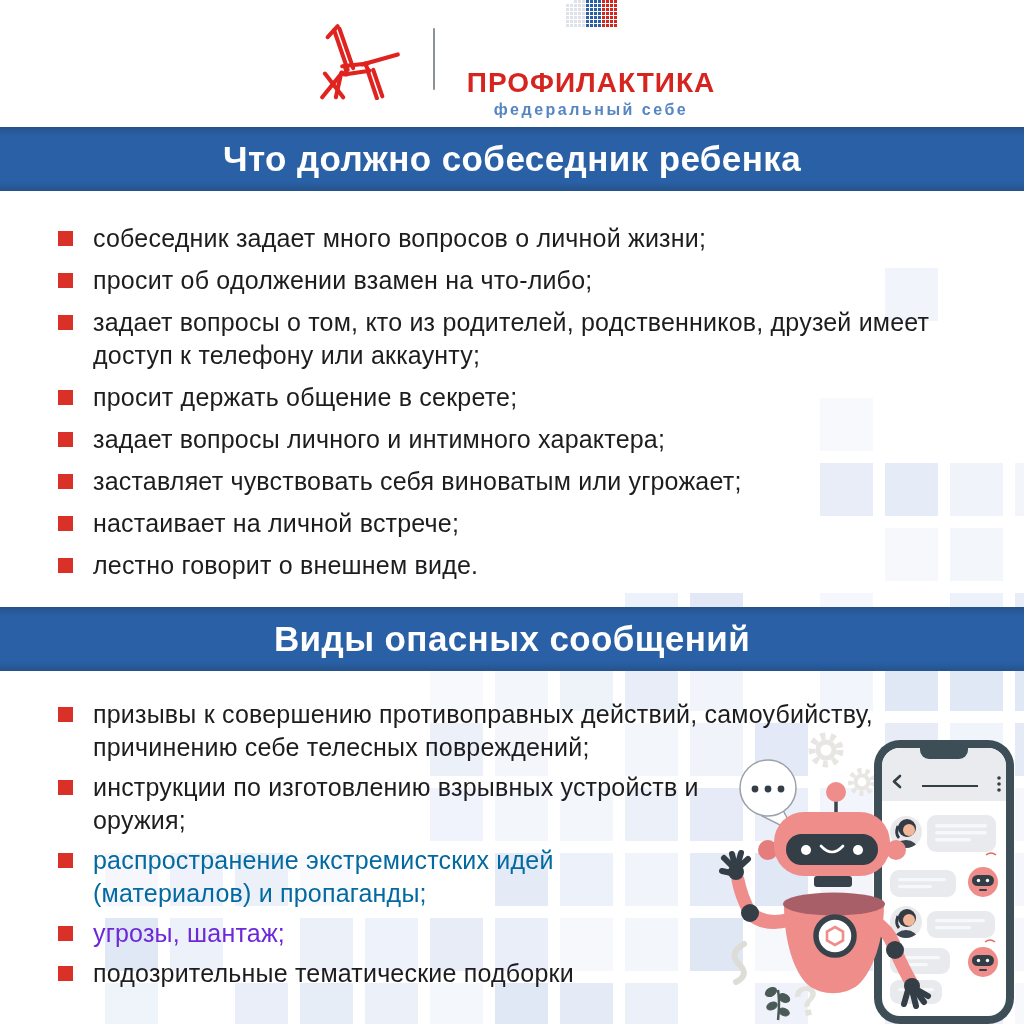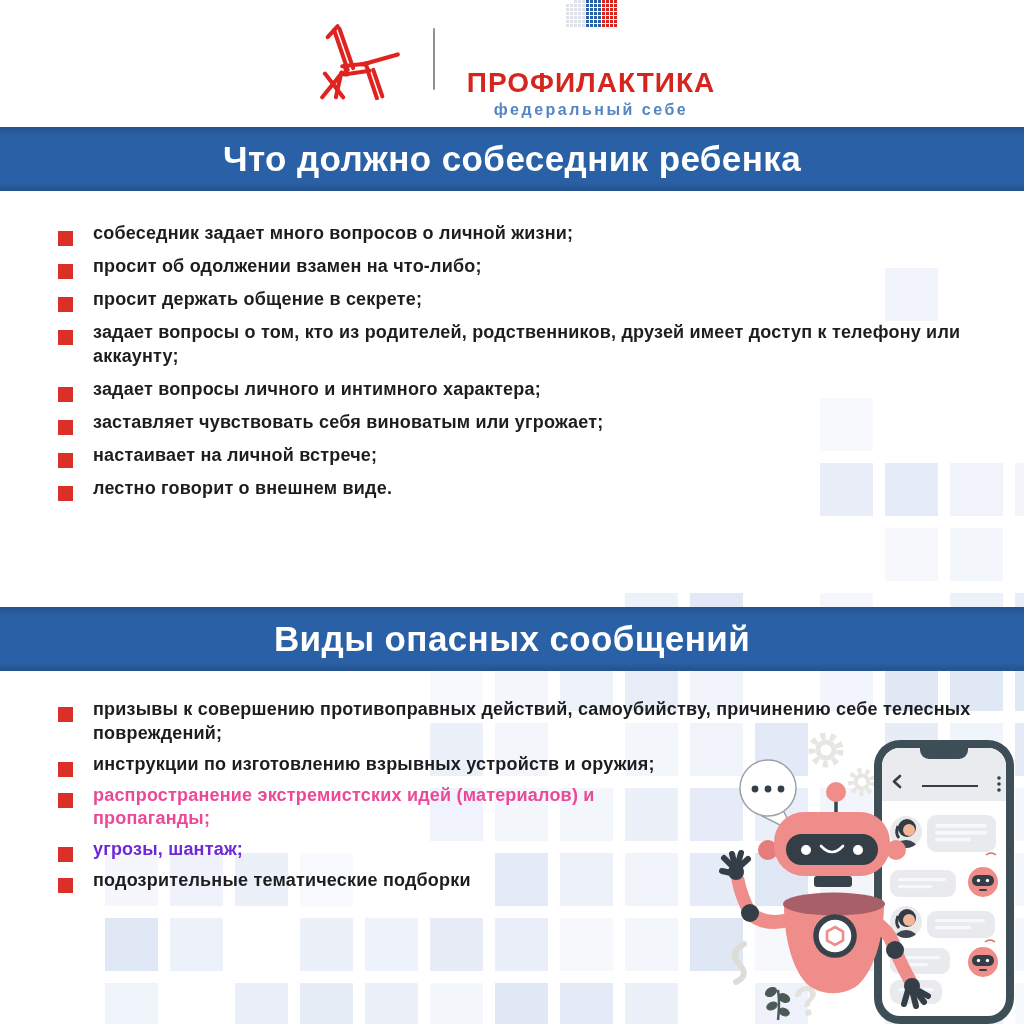"собеседник задает много вопросов о" .txt { font-size: 18px -> 25px; font-weight: 700 -> 400 }
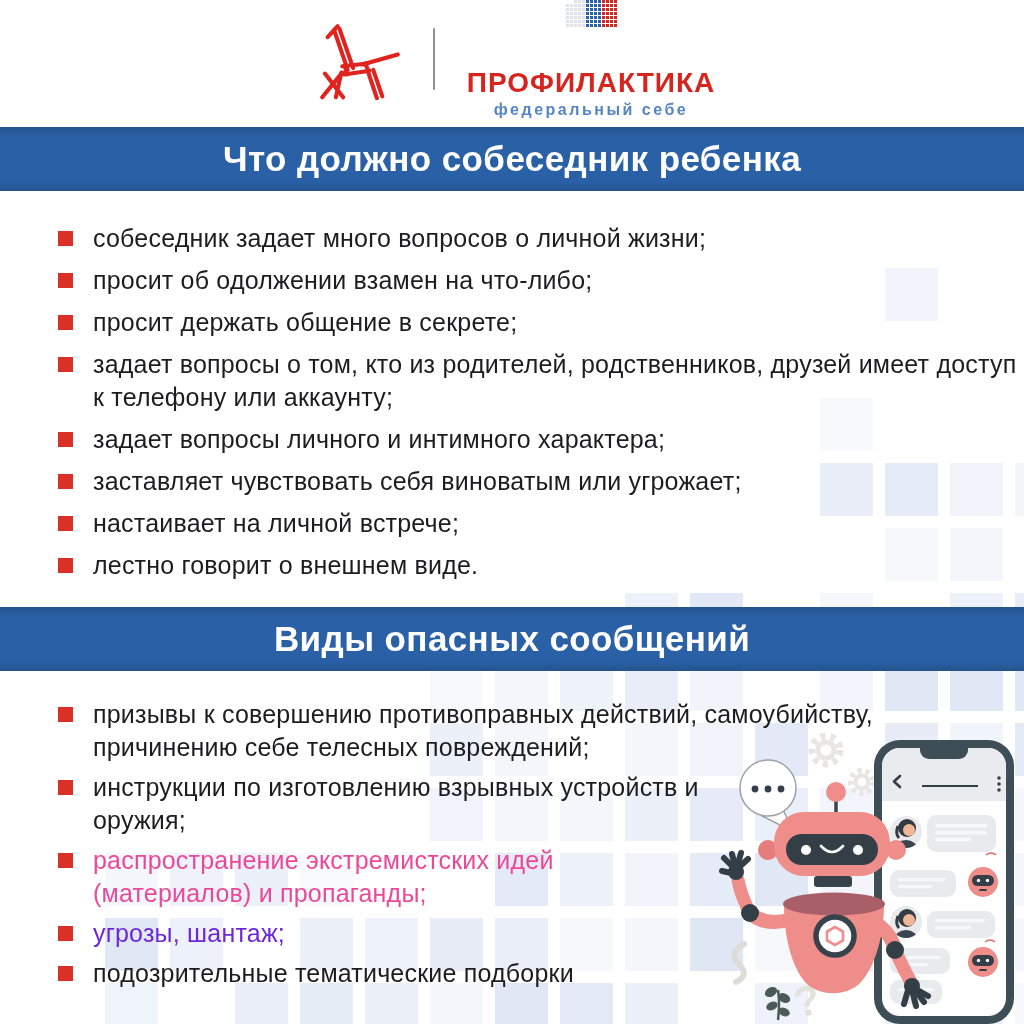"просит держать общение в секрете;" li.item { order: before "задает вопросы о том, кто" -> after "задает вопросы о том, кто" }
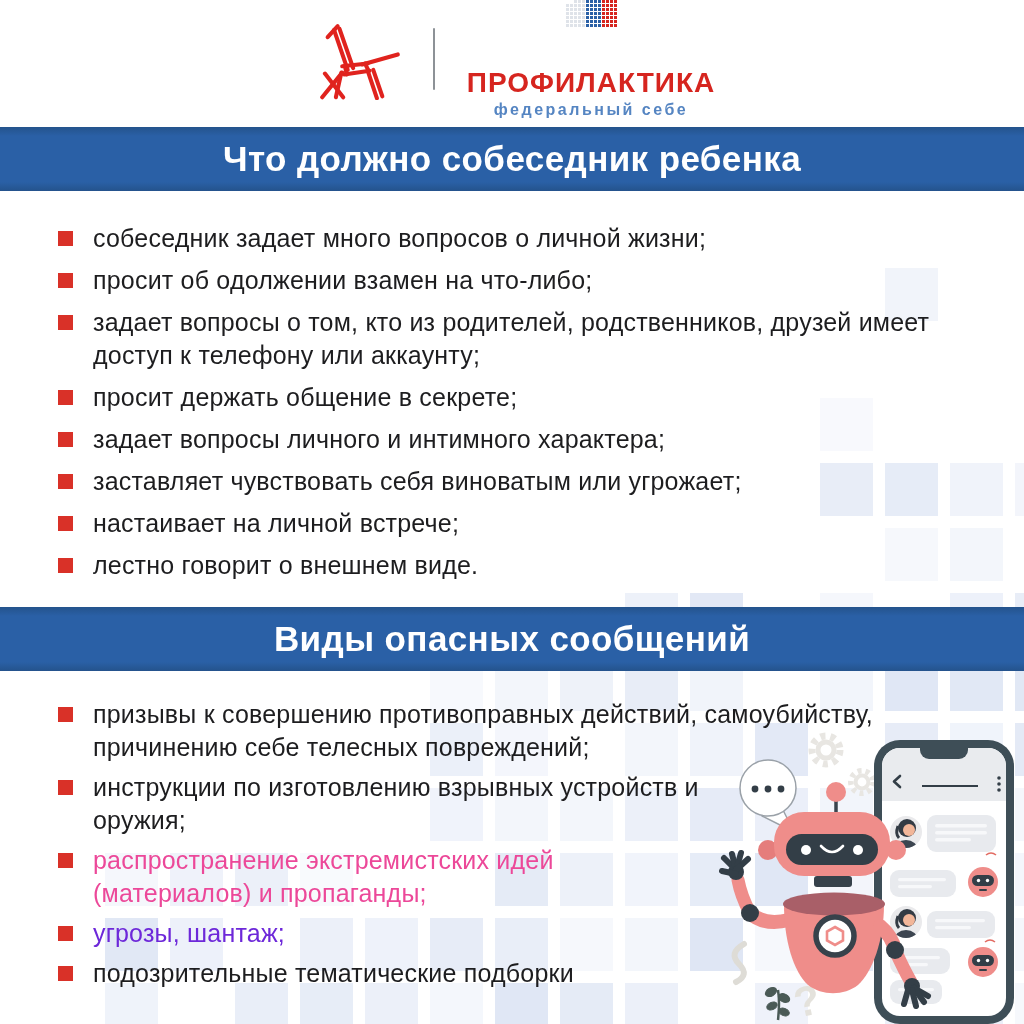"распространение экстремистских идей" span.txt { color: #ec4899 -> #0369a1 }
